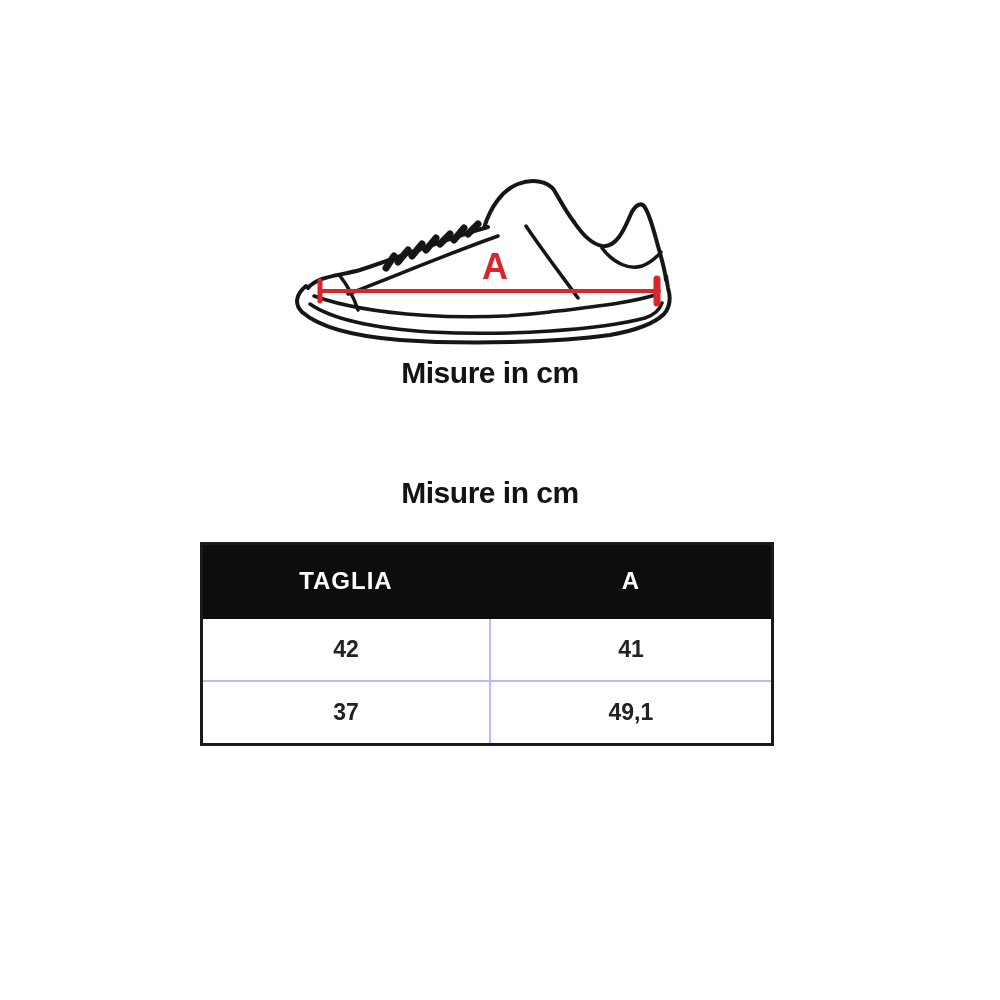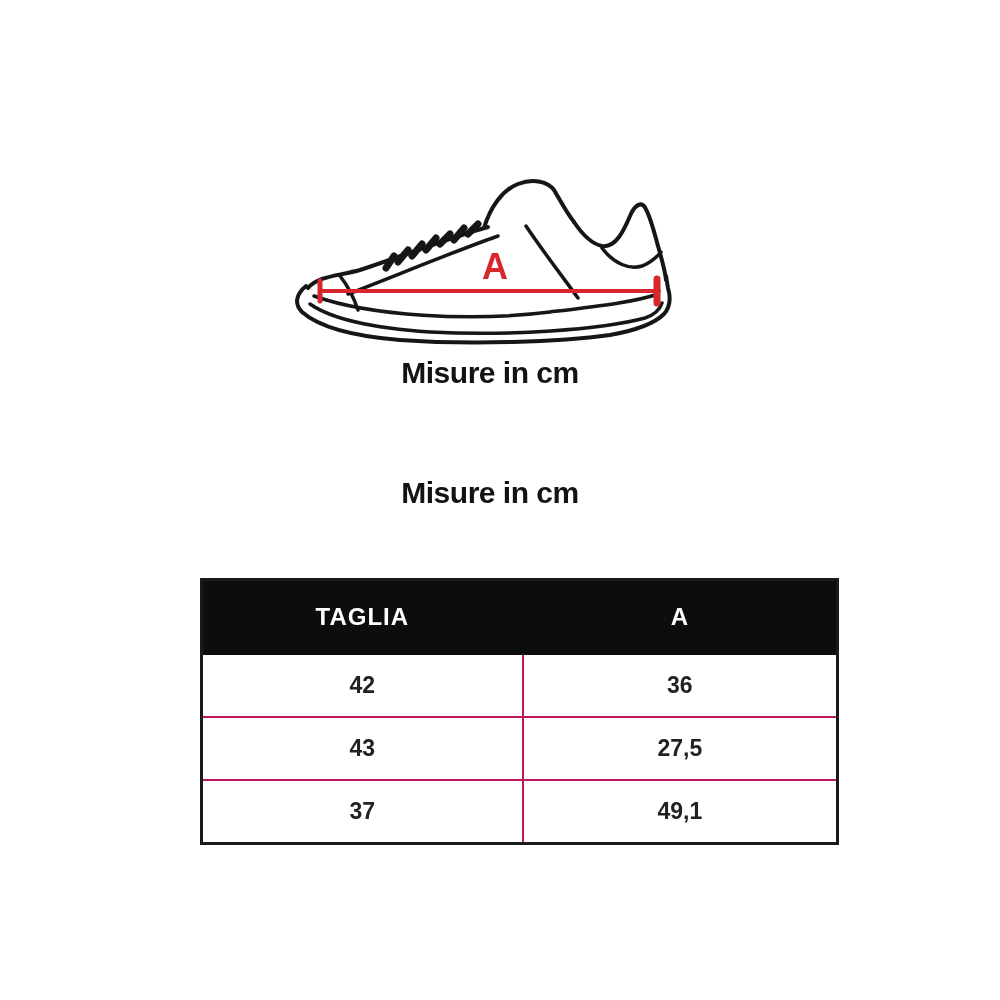"TAGLIA" .size-table { top: 578px -> 542px; width: 639px -> 574px }
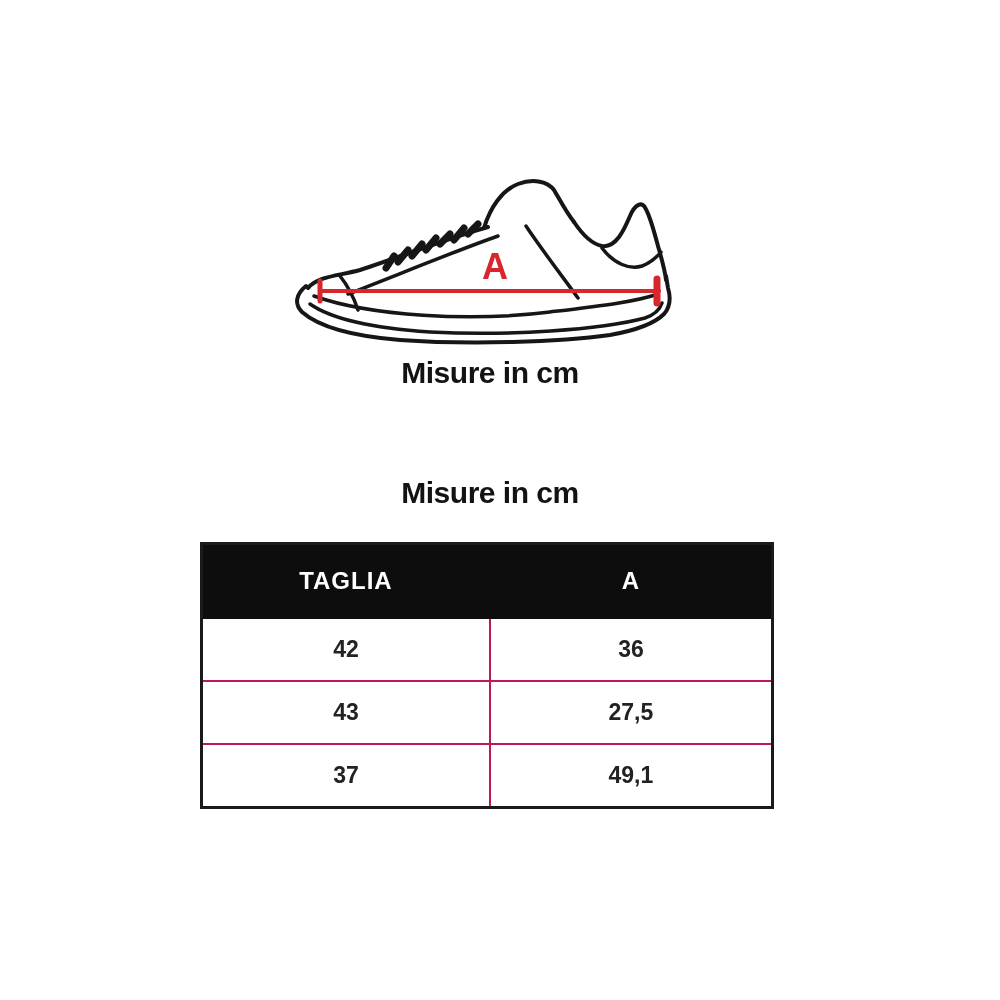"42" .size-table td { border: 2px solid #be185d -> 2px solid #c4b5fd }
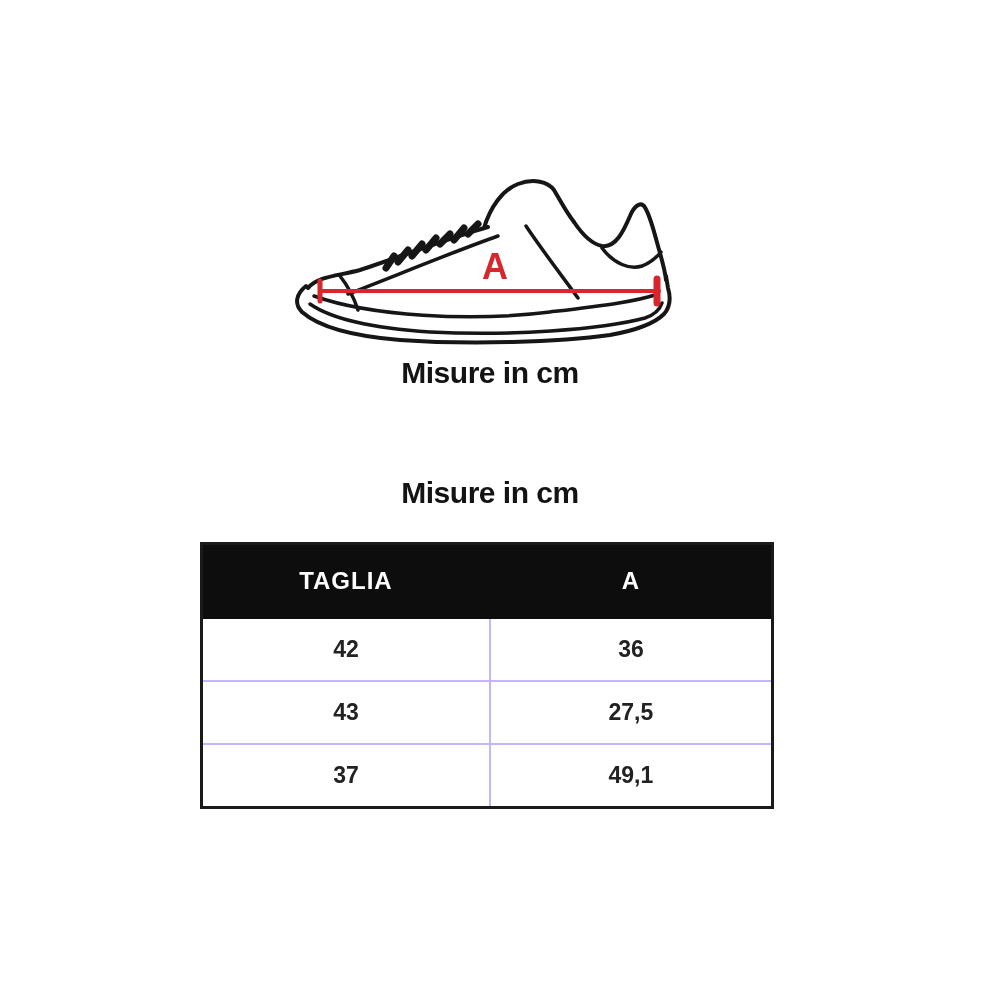"36" td { text: 36 -> 41 }
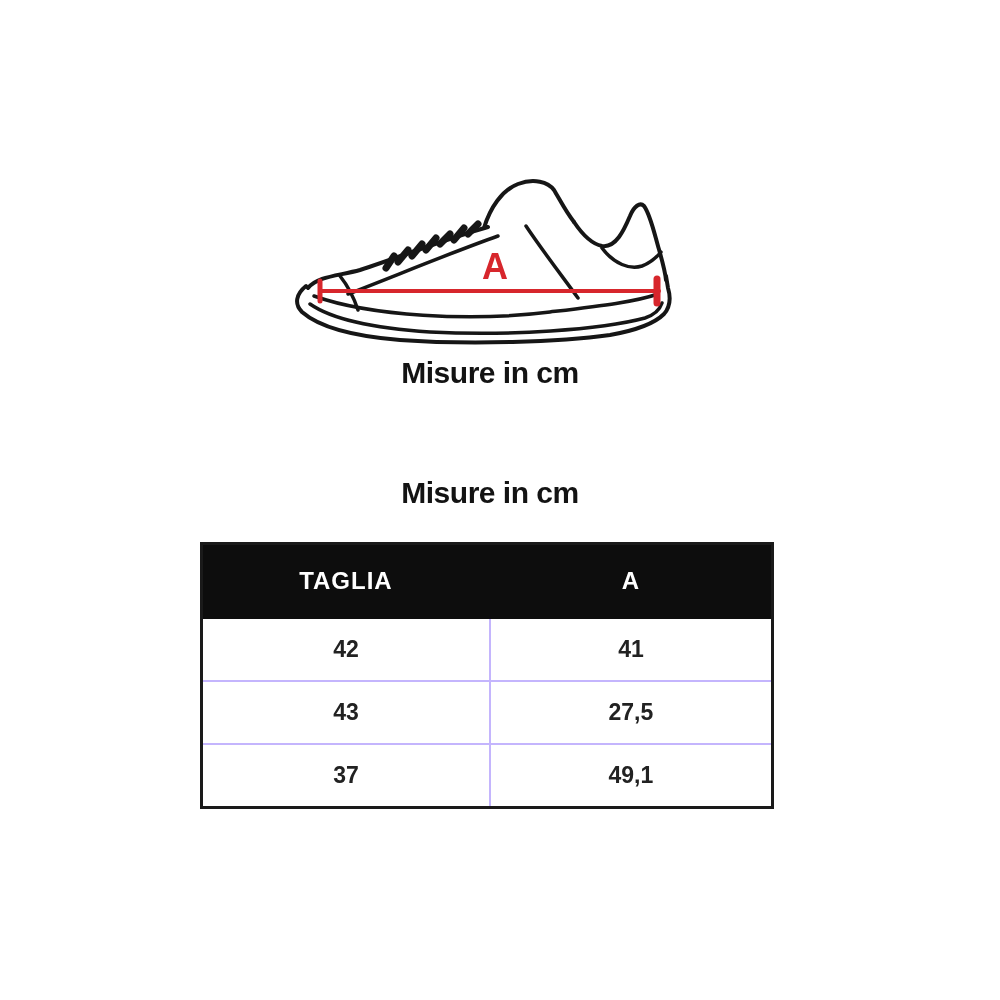"43" tr { html: <tr> <td>43</td> <td>27,5</td> </tr> -> none }
